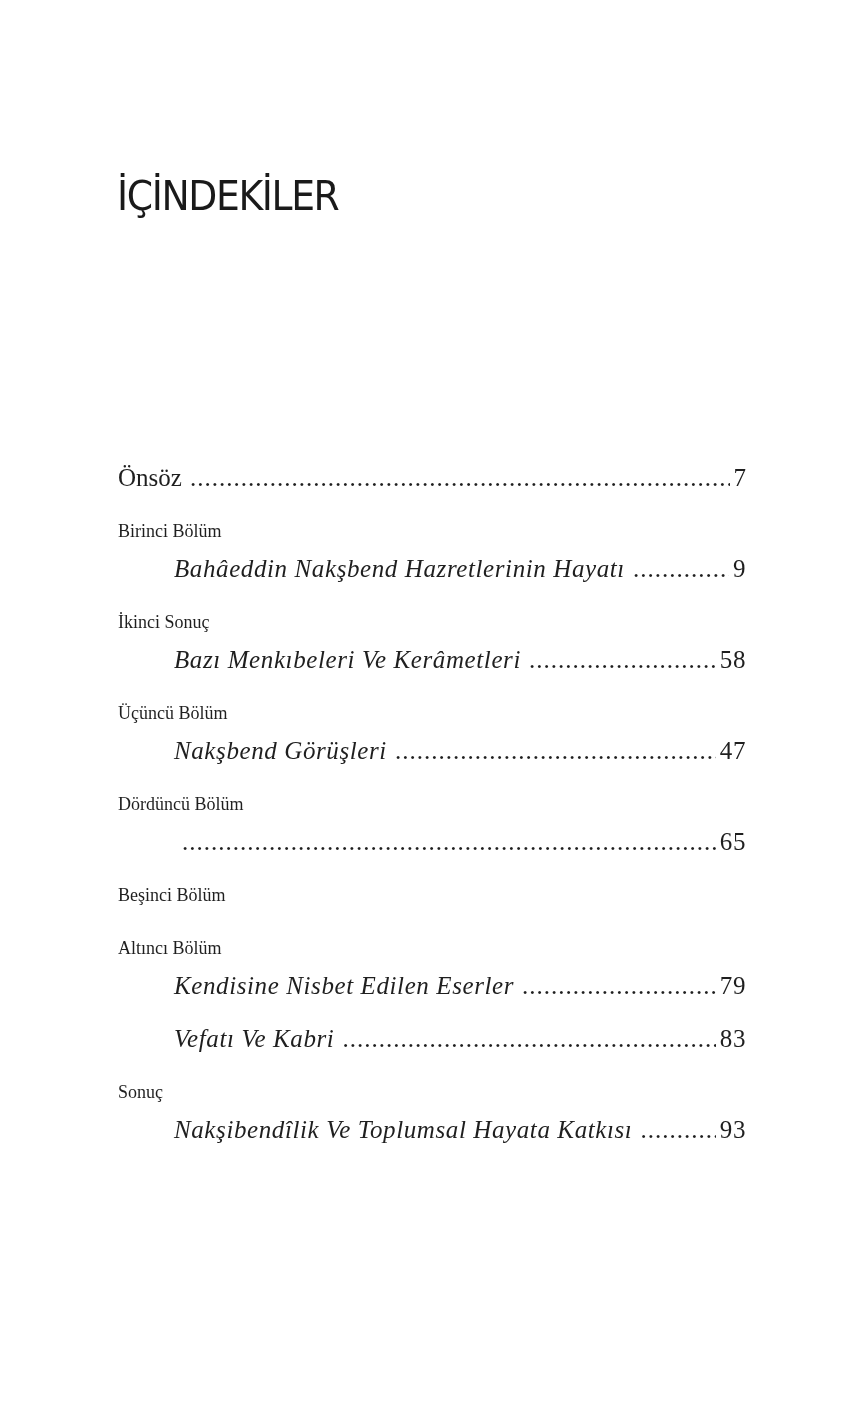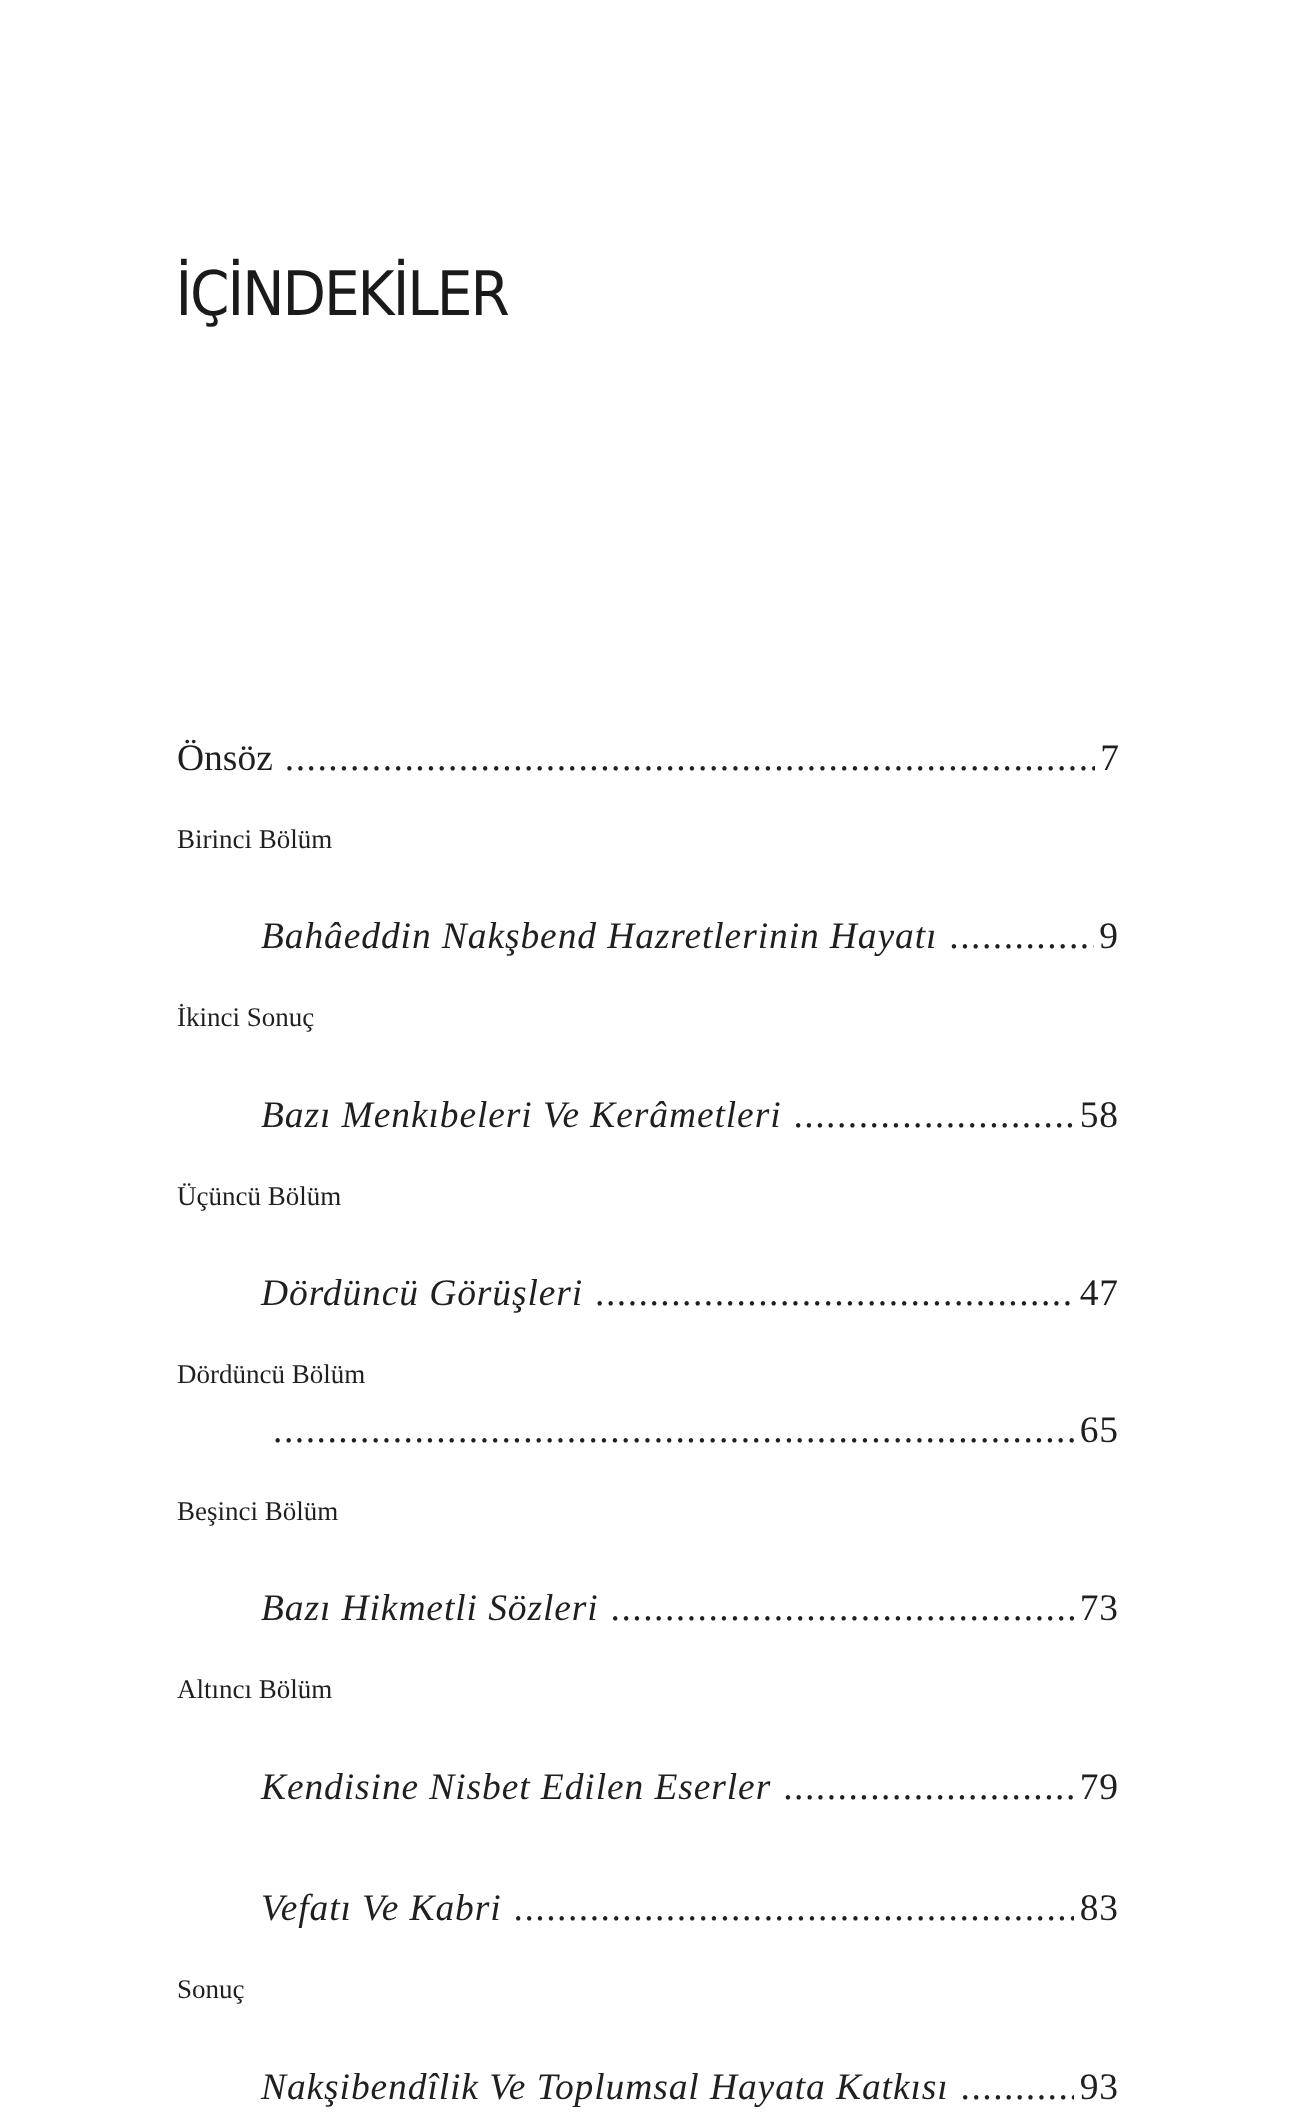"Önsöz" .row .label { margin-top: 28px -> none }
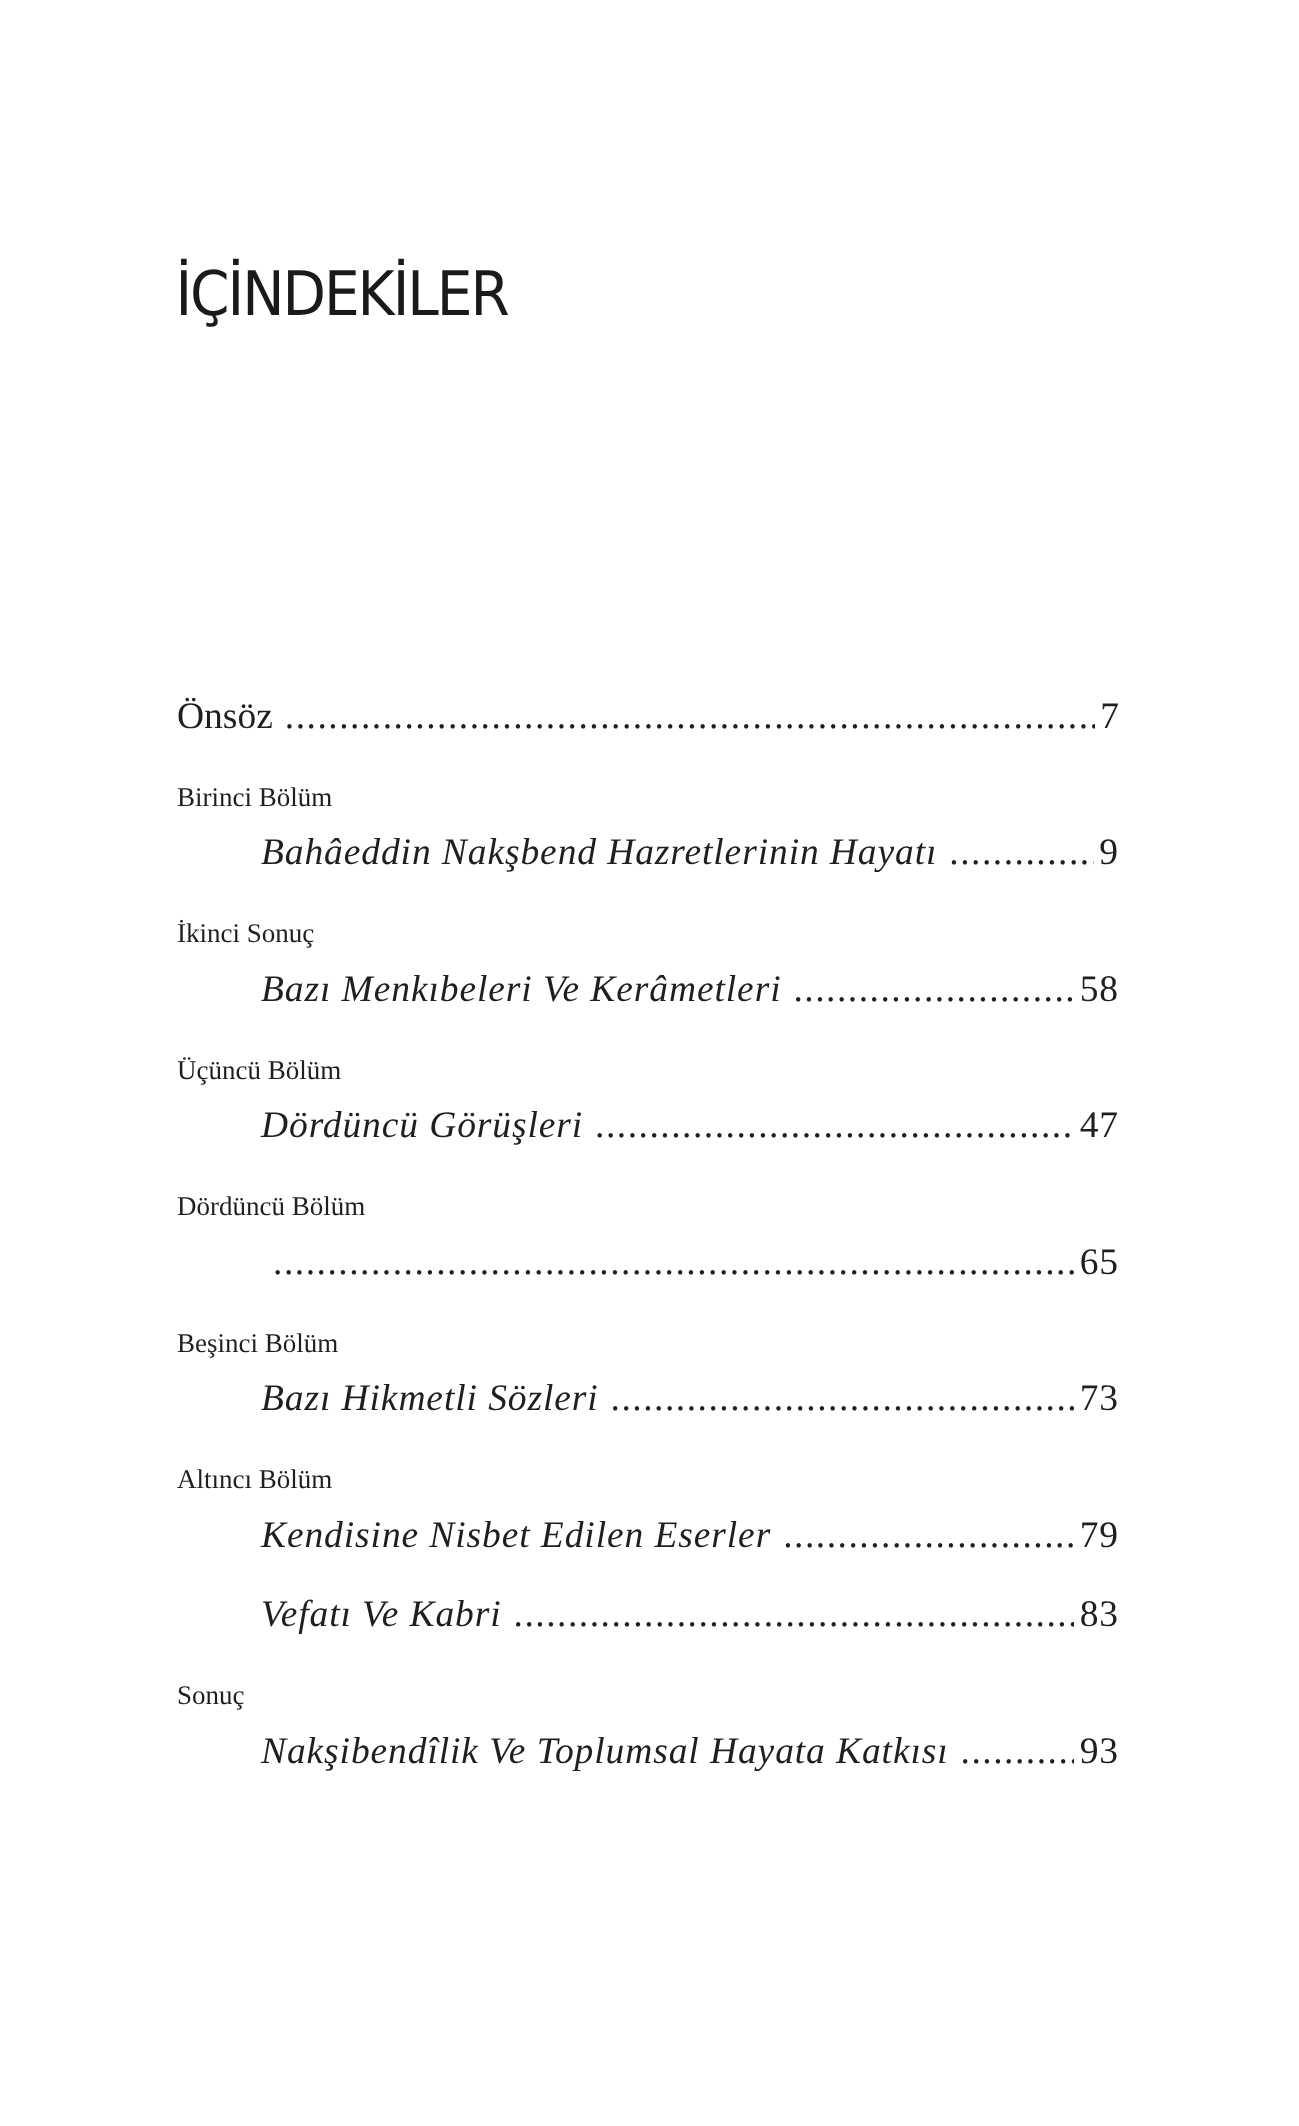"Dördüncü Görüşleri" span.label { text: Dördüncü -> Nakşbend }
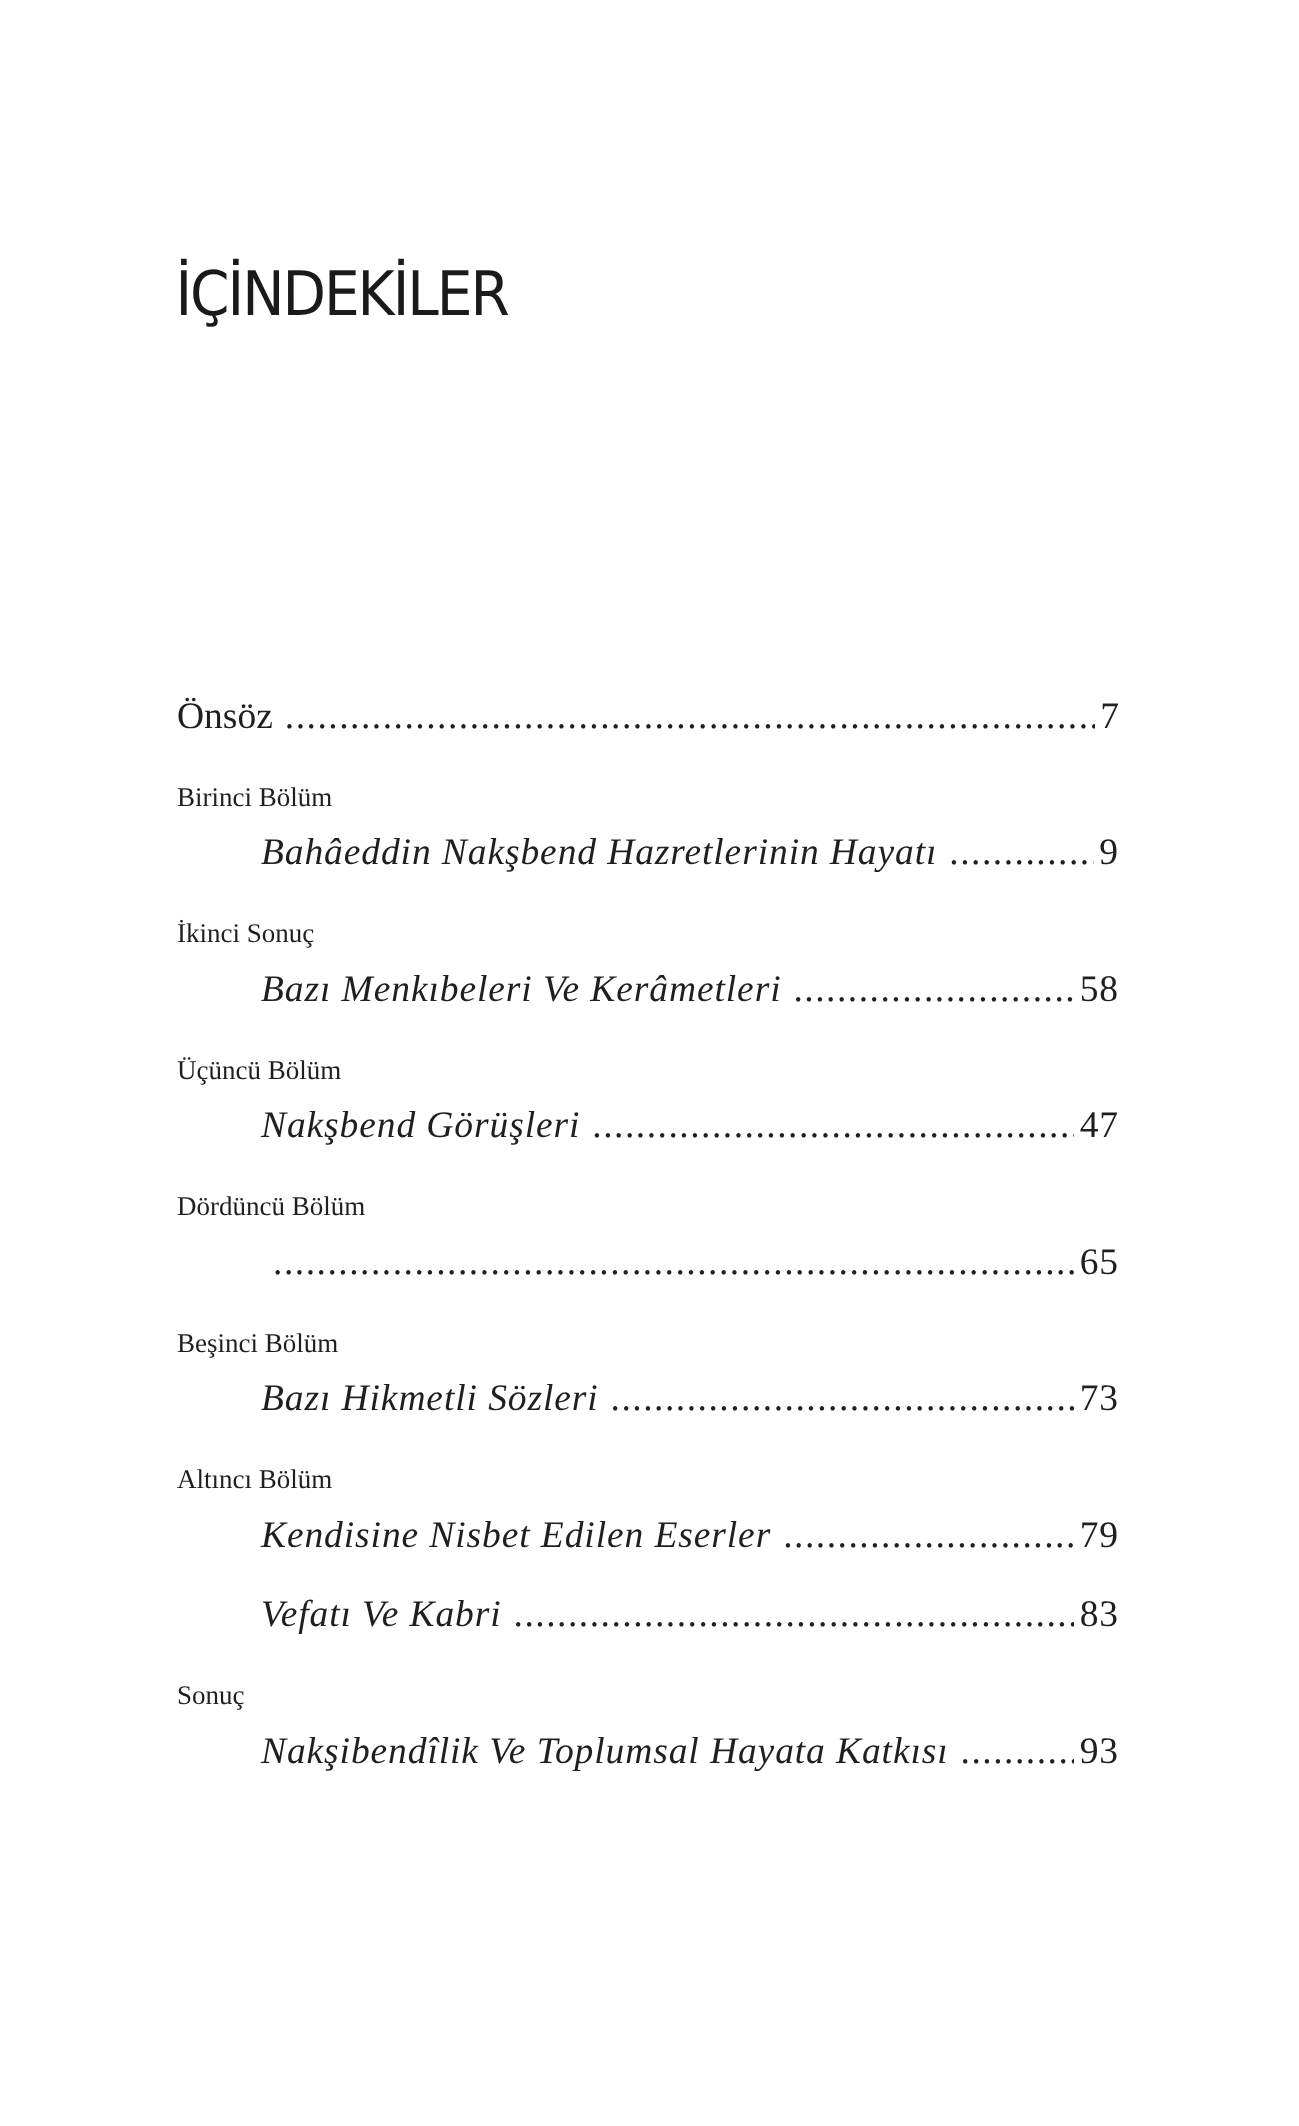"Bazı Hikmetli Sözleri" div.row { html: <div> <span>Bazı Hikmetli Sözleri</span> <span></span> <span>73</span> </div> -> none }
